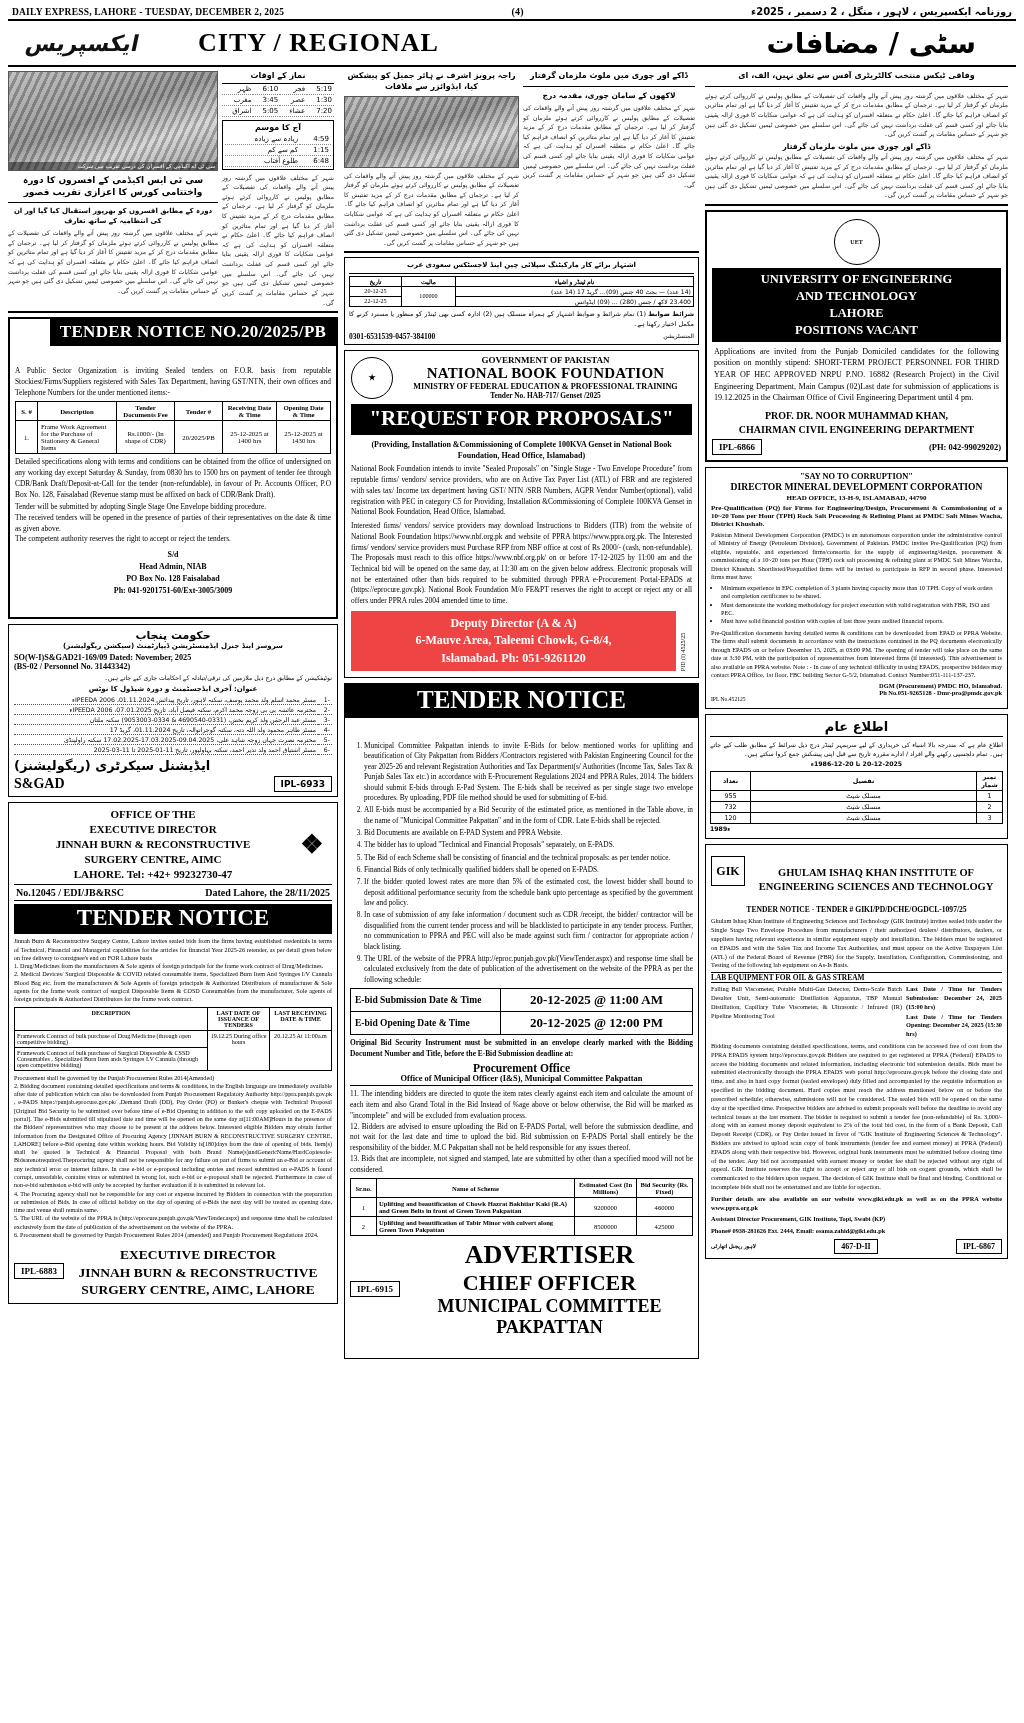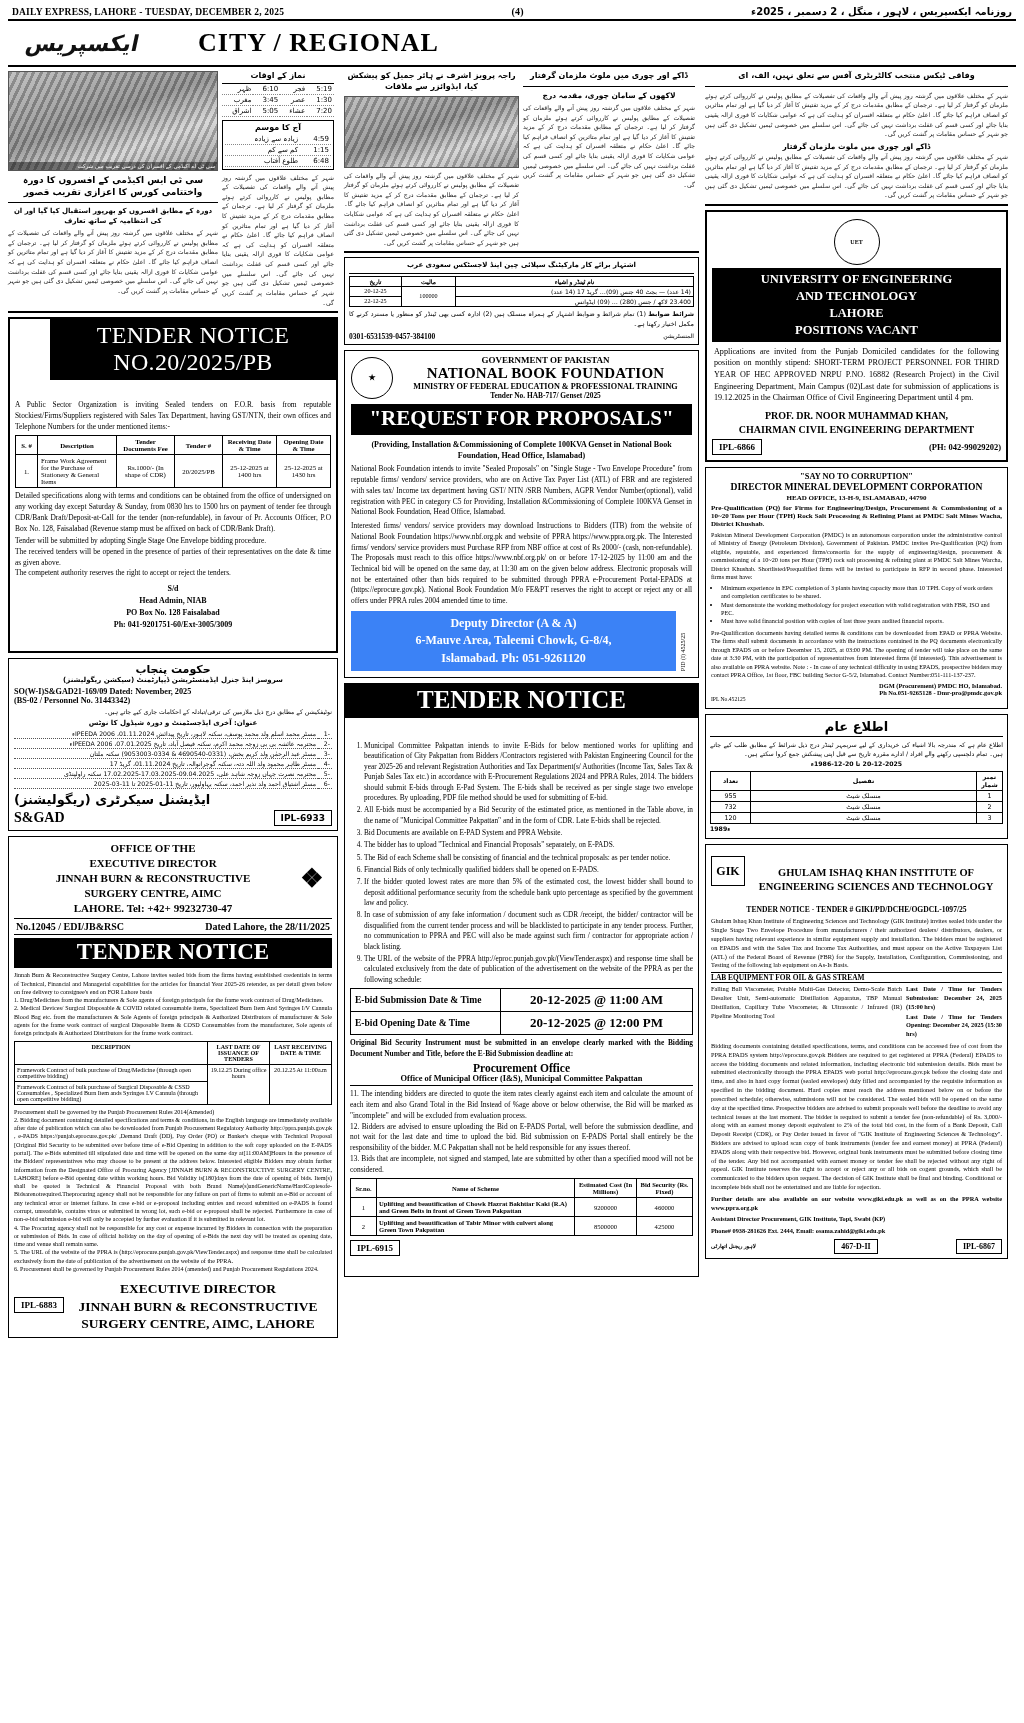"سٹی / مضافات" div.section-title-urdu { html: none -> <div>سٹی / مضافات</div> }
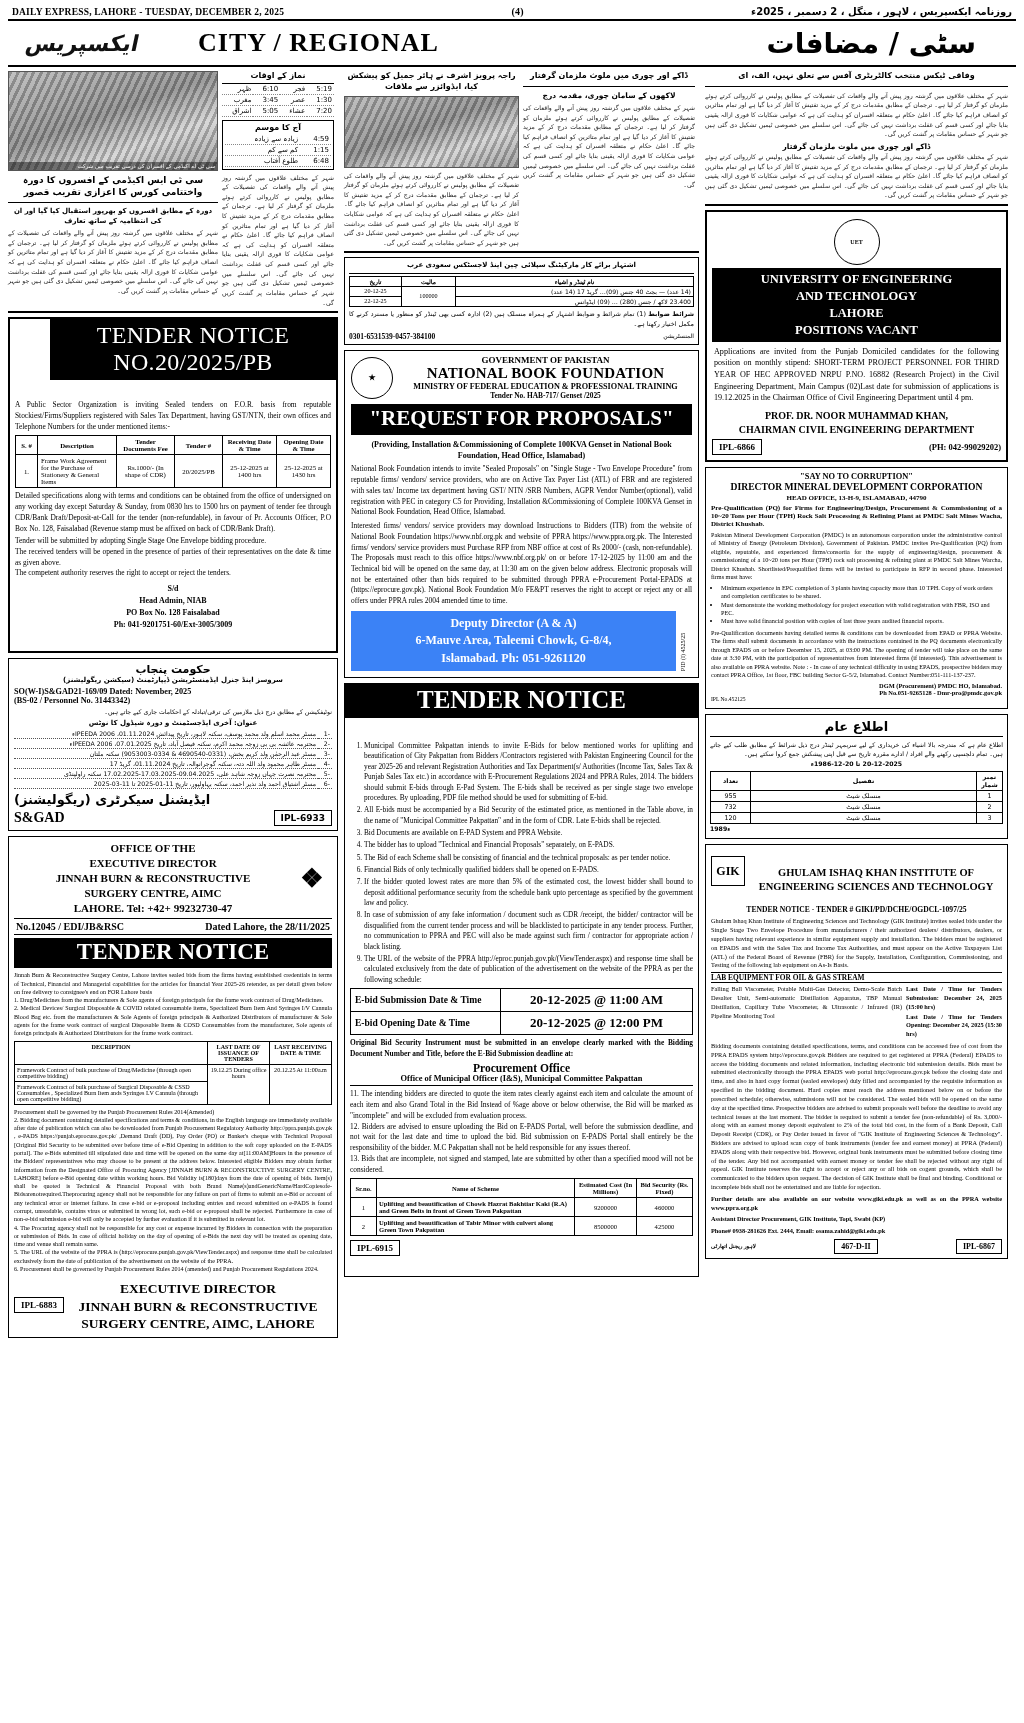"TENDER NOTICE NO.20/2025/PB" .tender20 .hd { font-size: 24px -> 17px; font-weight: normal -> bold }
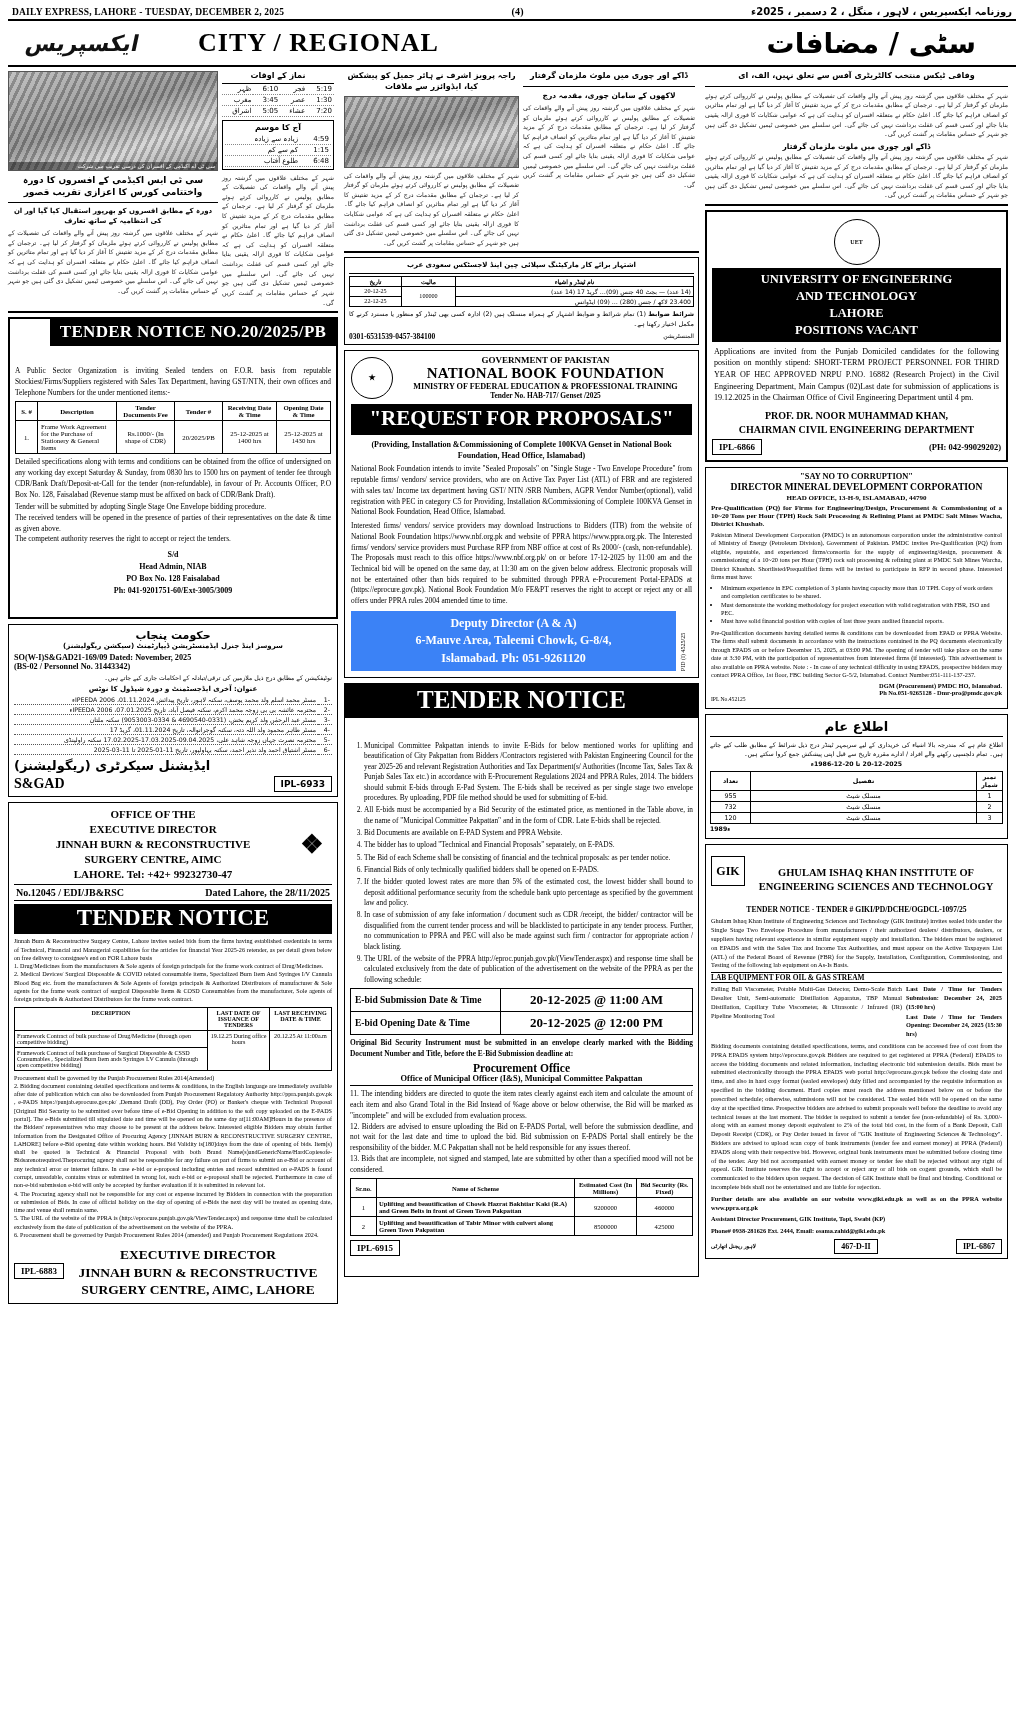"Deputy Director (A & A)" .deputy { background: #3b82f6 -> #ef4444 }
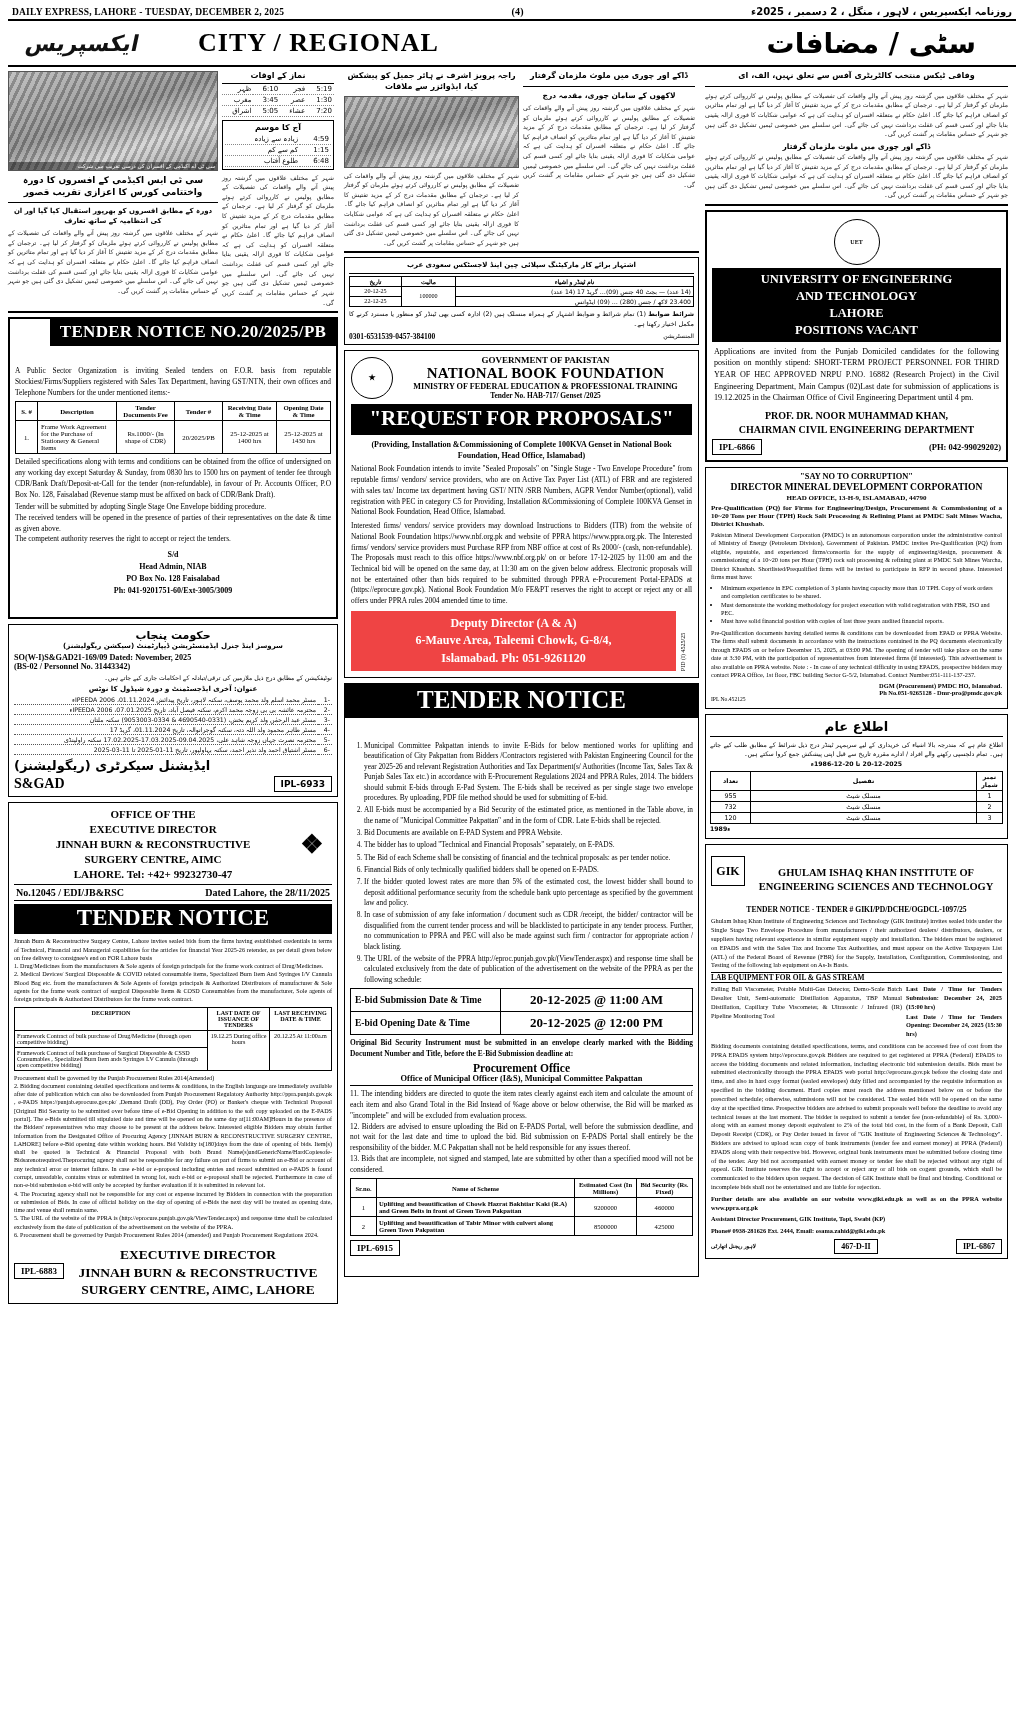"ADVERTISER" div.adv { html: none -> <div> <div>ADVERTISER</div> <div>CHIEF OFFICER</div> <div>MUNICIPAL COMMITTEE PAKPATTAN</div> </div> }
